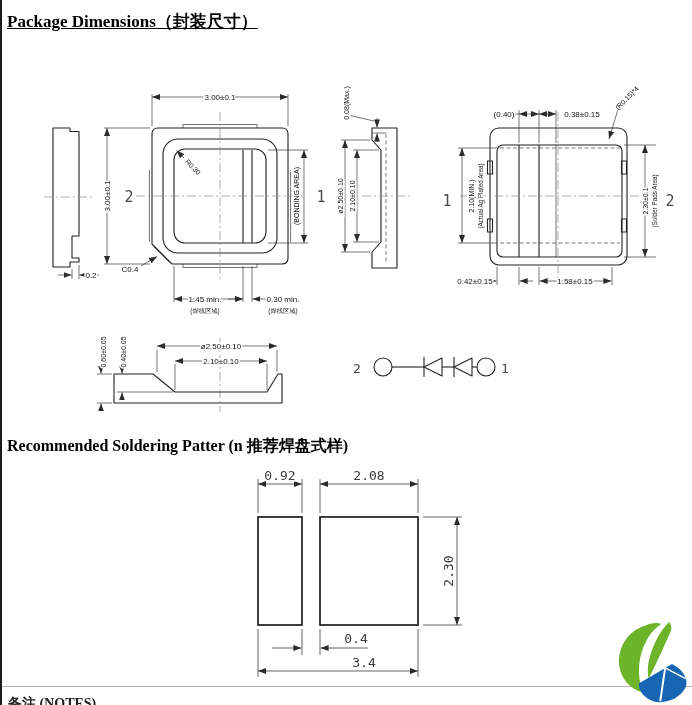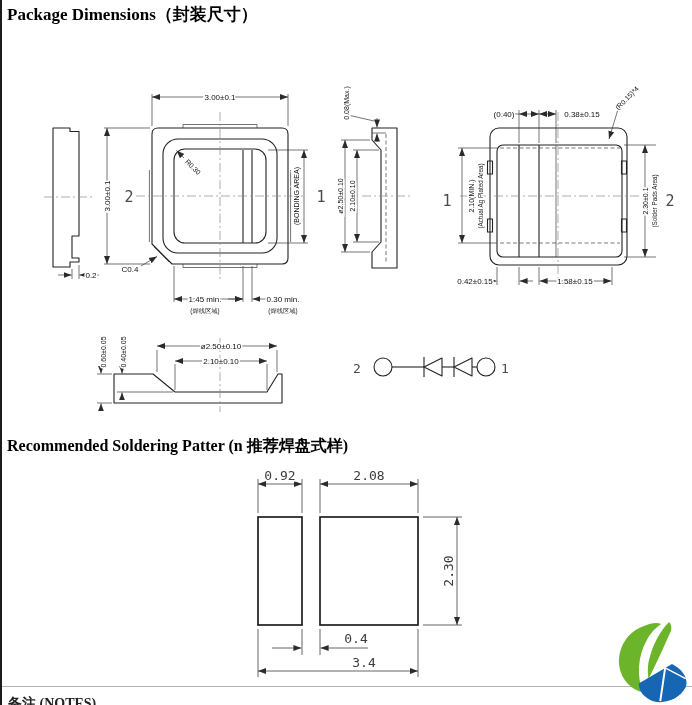"Package Dimensions（封装尺寸）" h1.t1 { text-decoration: none -> underline; top: 3px -> 10px }
